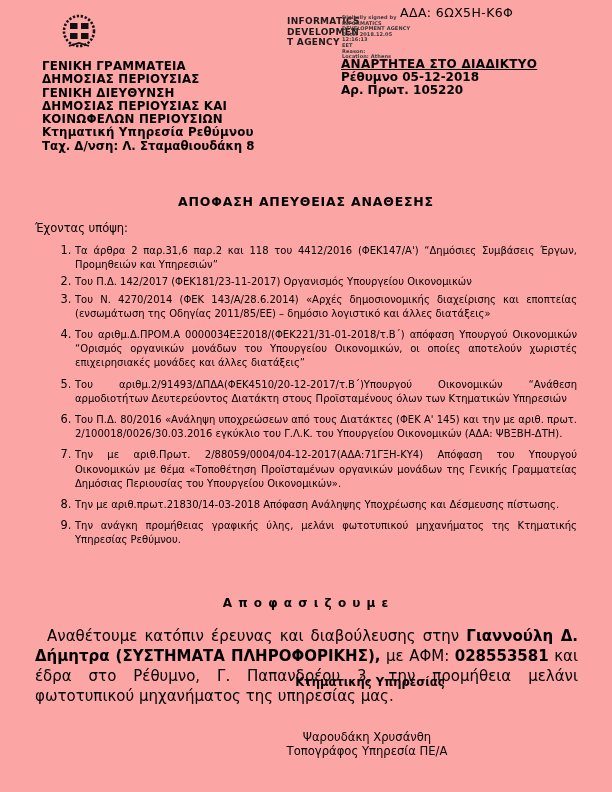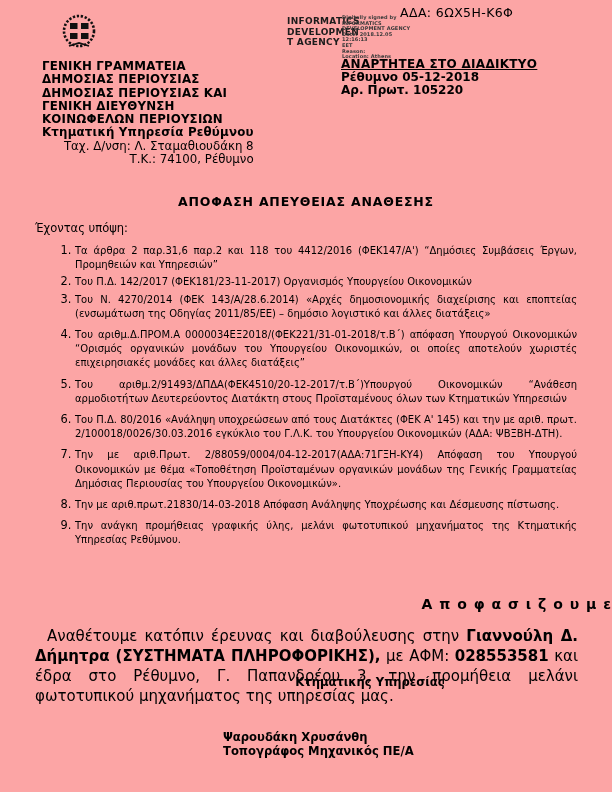"ΔΗΜΟΣΙΑΣ ΠΕΡΙΟΥΣΙΑΣ ΚΑΙ" div.b { order: before "ΓΕΝΙΚΗ ΔΙΕΥΘΥΝΣΗ" -> after "ΓΕΝΙΚΗ ΔΙΕΥΘΥΝΣΗ" }
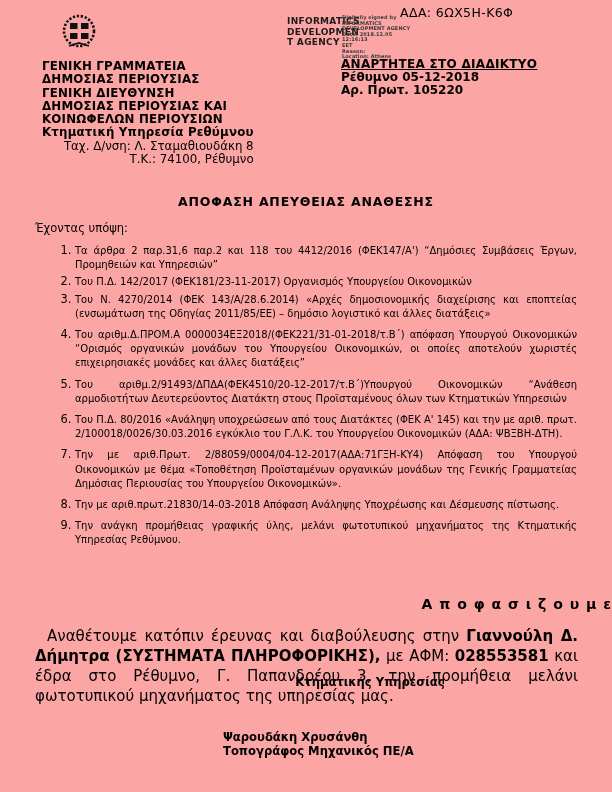"Ταχ. Δ/νση: Λ. Σταμαθιουδάκη 8" .letterhead .addr { font-weight: normal -> bold; text-align: right -> none }
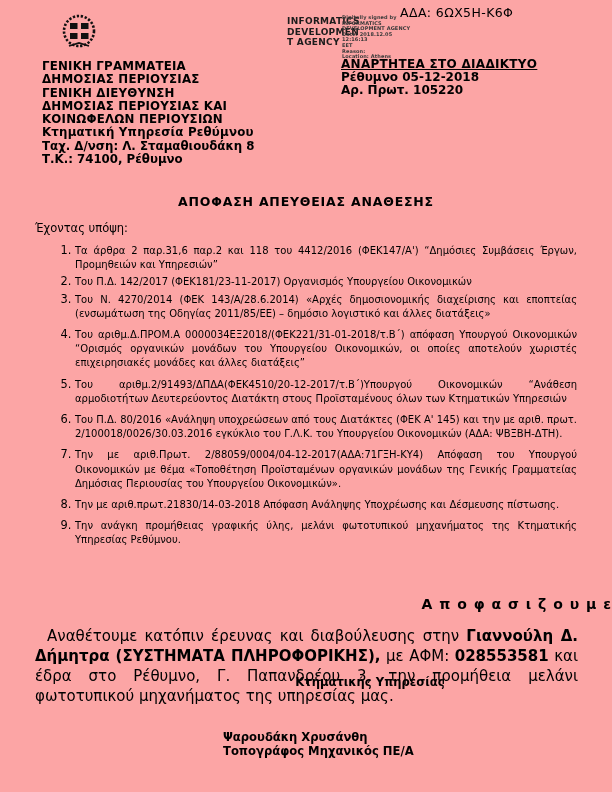"Τ.Κ.: 74100, Ρέθυμνο" div.addr { html: <div>Τ.Κ.: 74100, Ρέθυμνο</div> -> none }
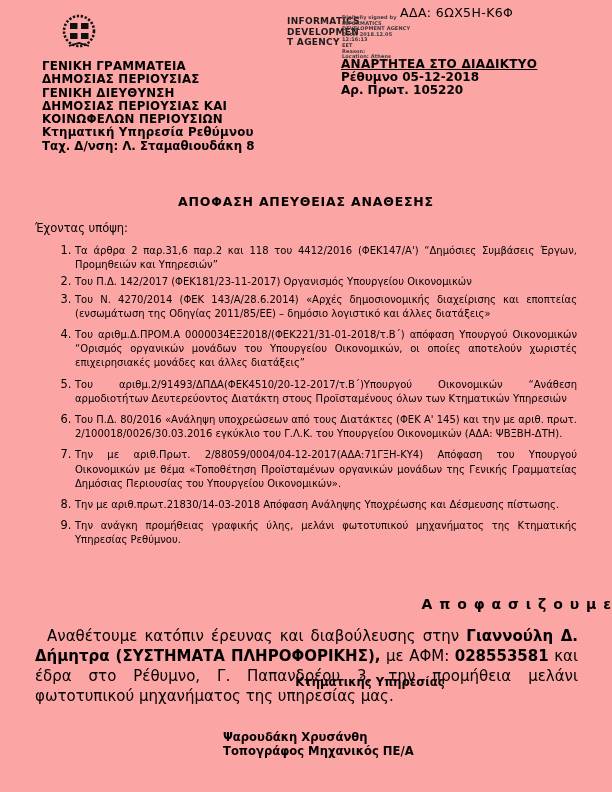"Α π ο φ α" .decide { font-size: 14px -> 12px; text-align: right -> center }
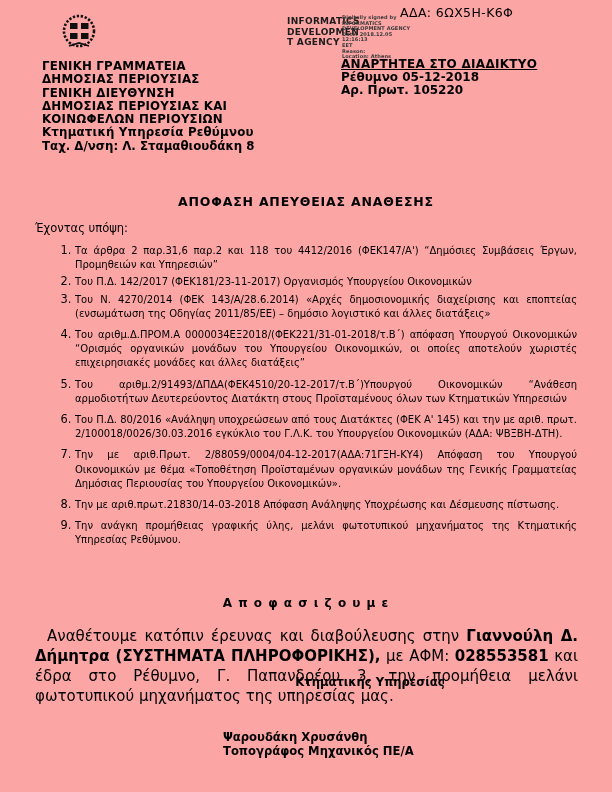"Ψαρουδάκη Χρυσάνθη" .signer { font-weight: bold -> normal; left: 223px -> 232px; text-align: none -> center }
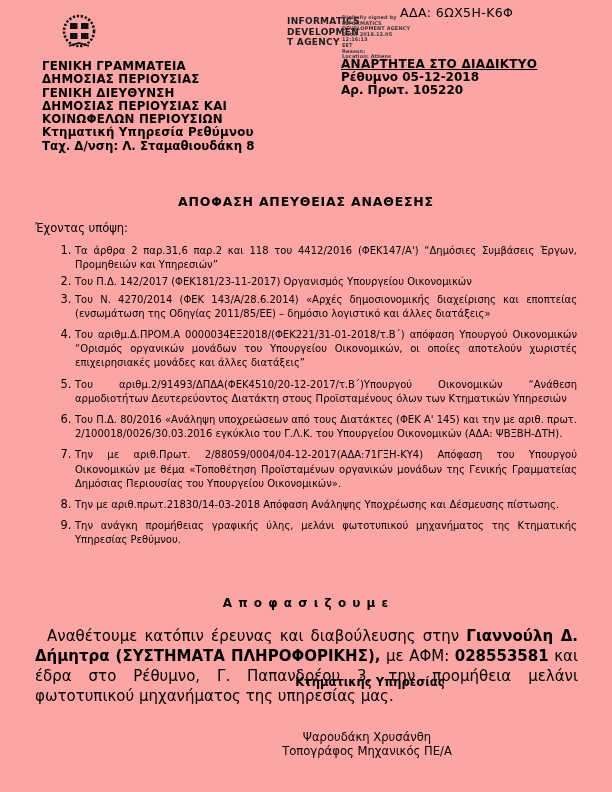"Τοπογράφος Μηχανικός ΠΕ/Α" div { text: Μηχανικός -> Υπηρεσία }
